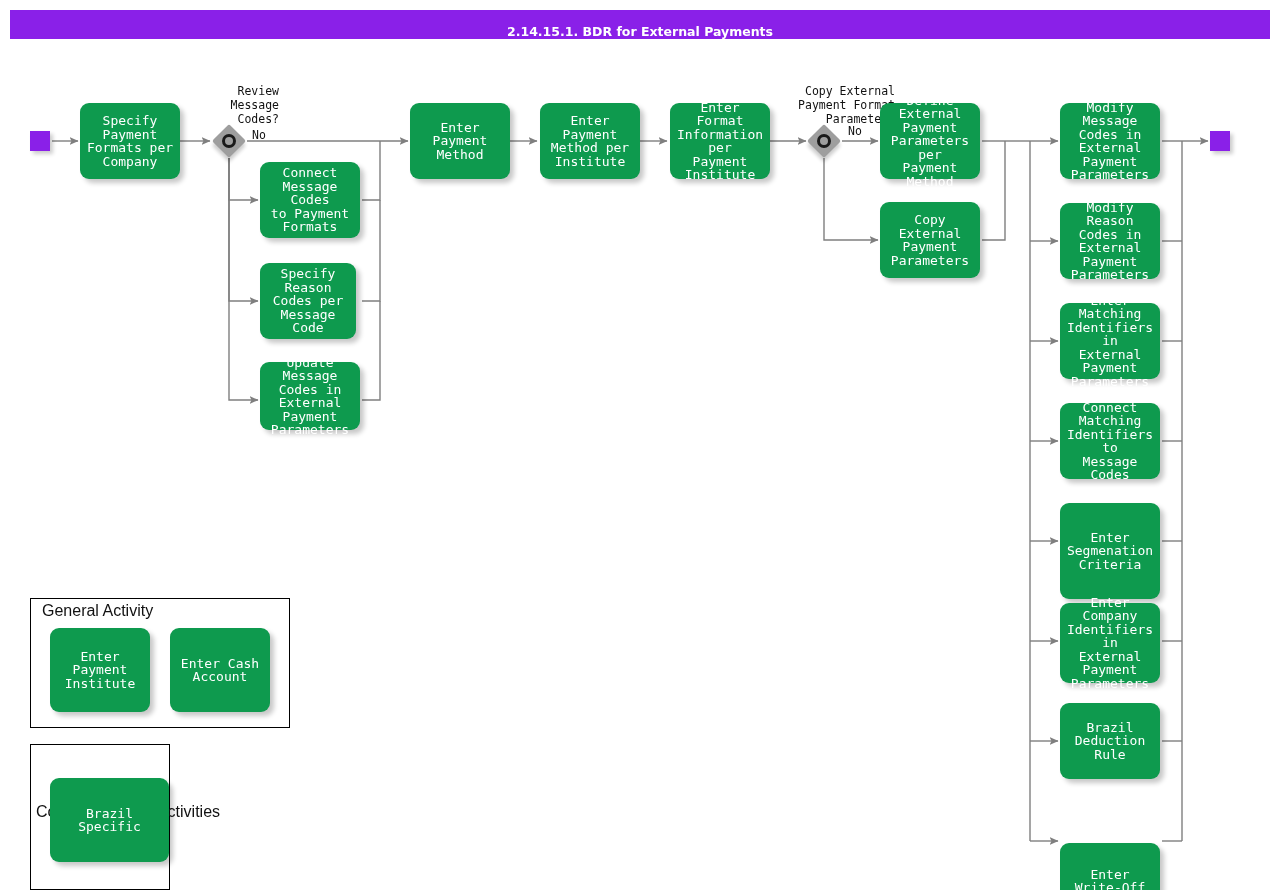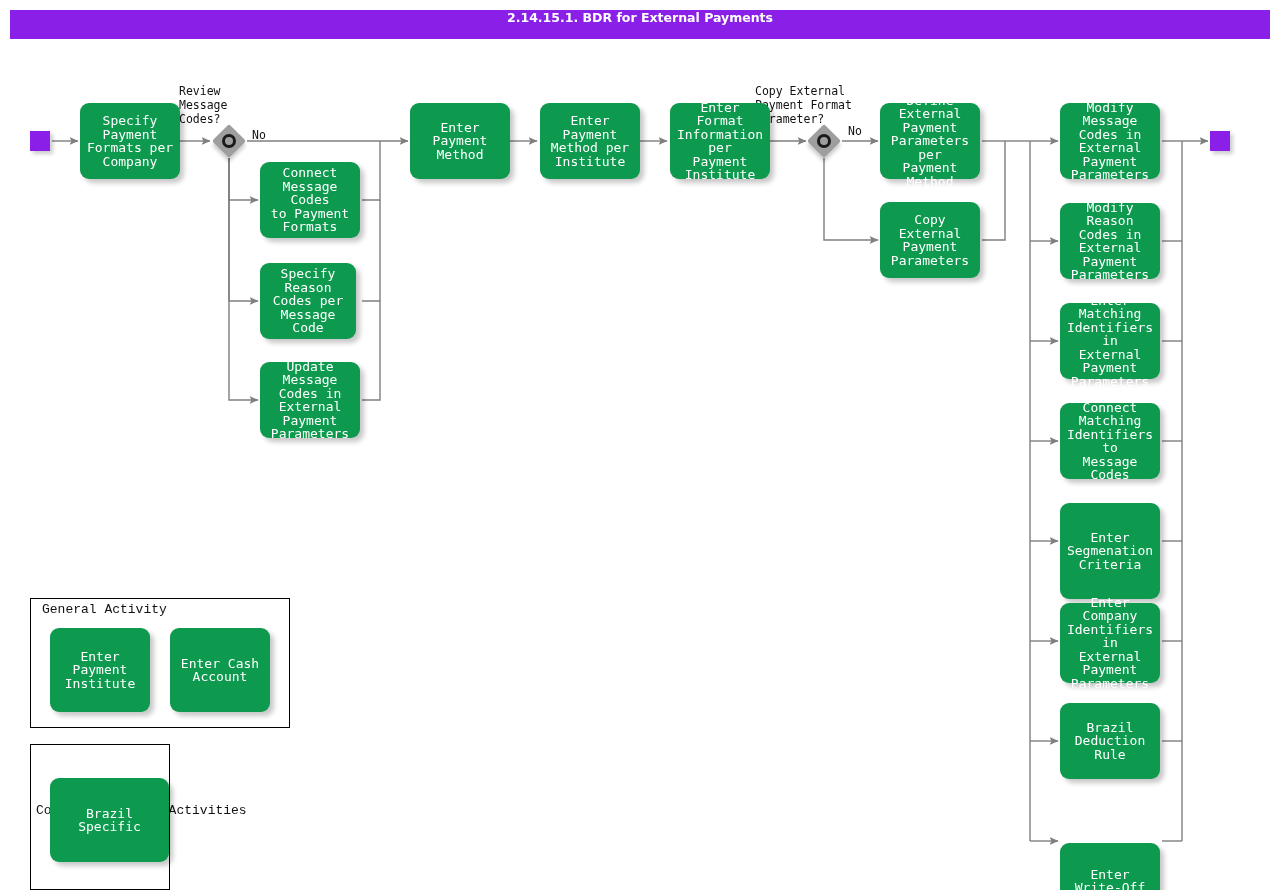"2.14.15.1. BDR for External Payments" #title-bar { align-items: flex-start -> flex-end }
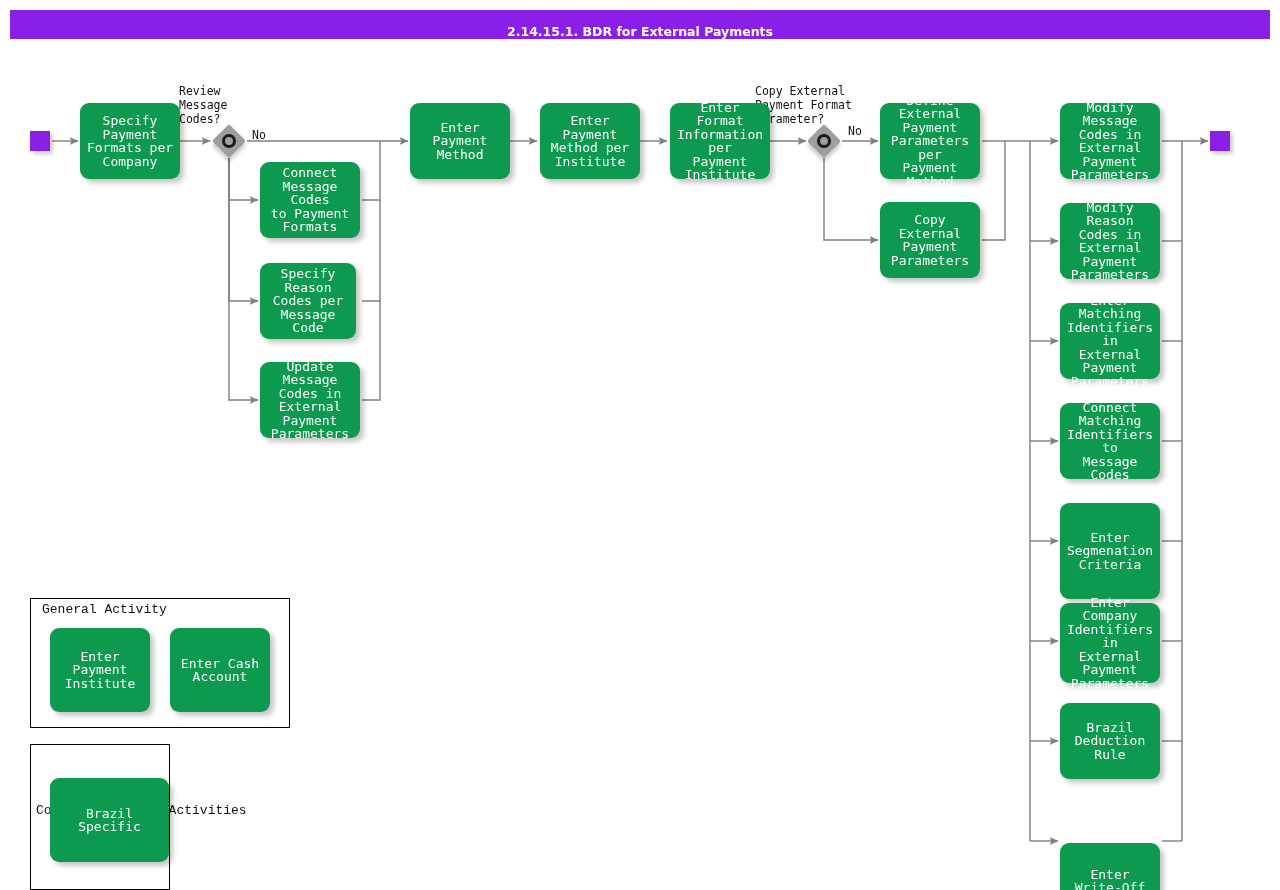"Review" .gw-caption { text-align: left -> right }
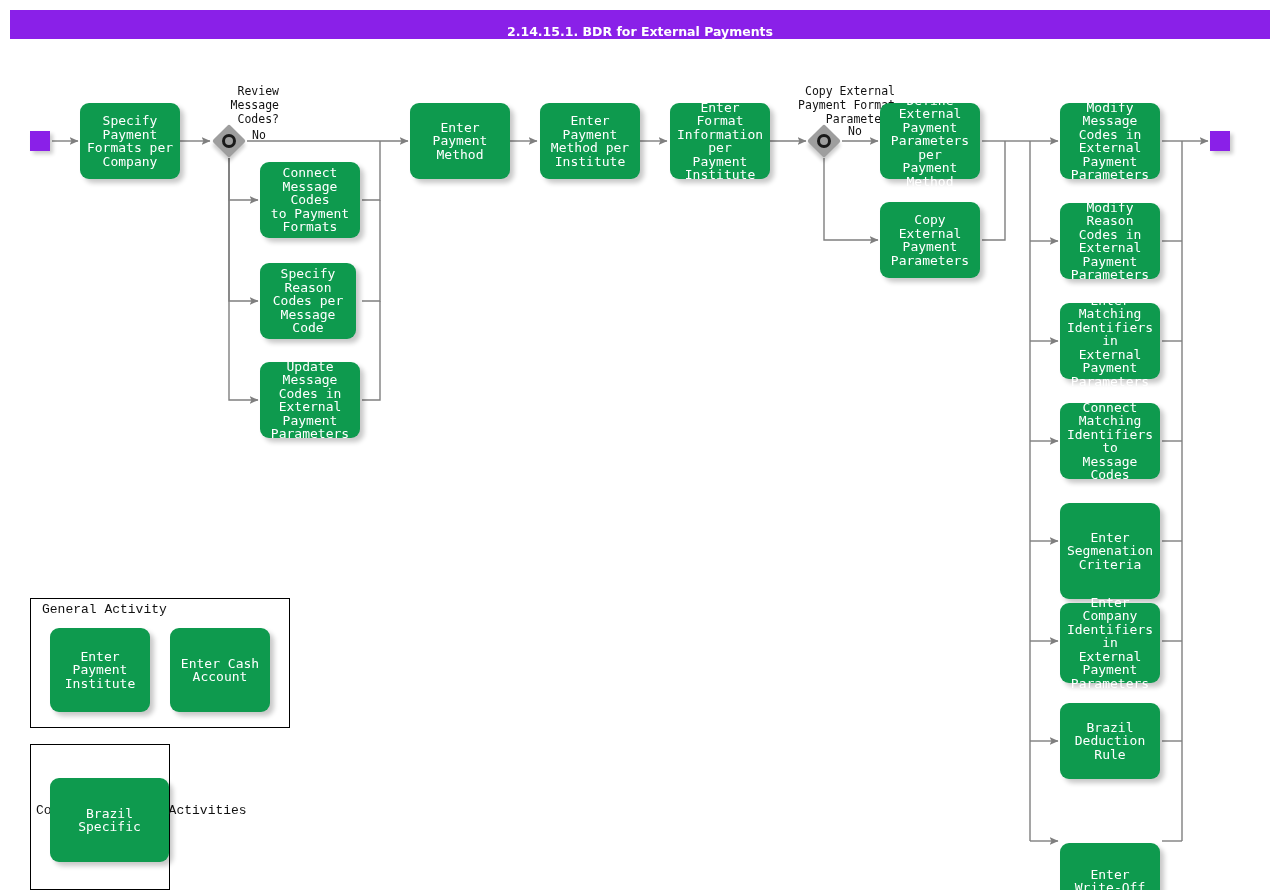"Update Message" div.task { height: 76px -> 68px }
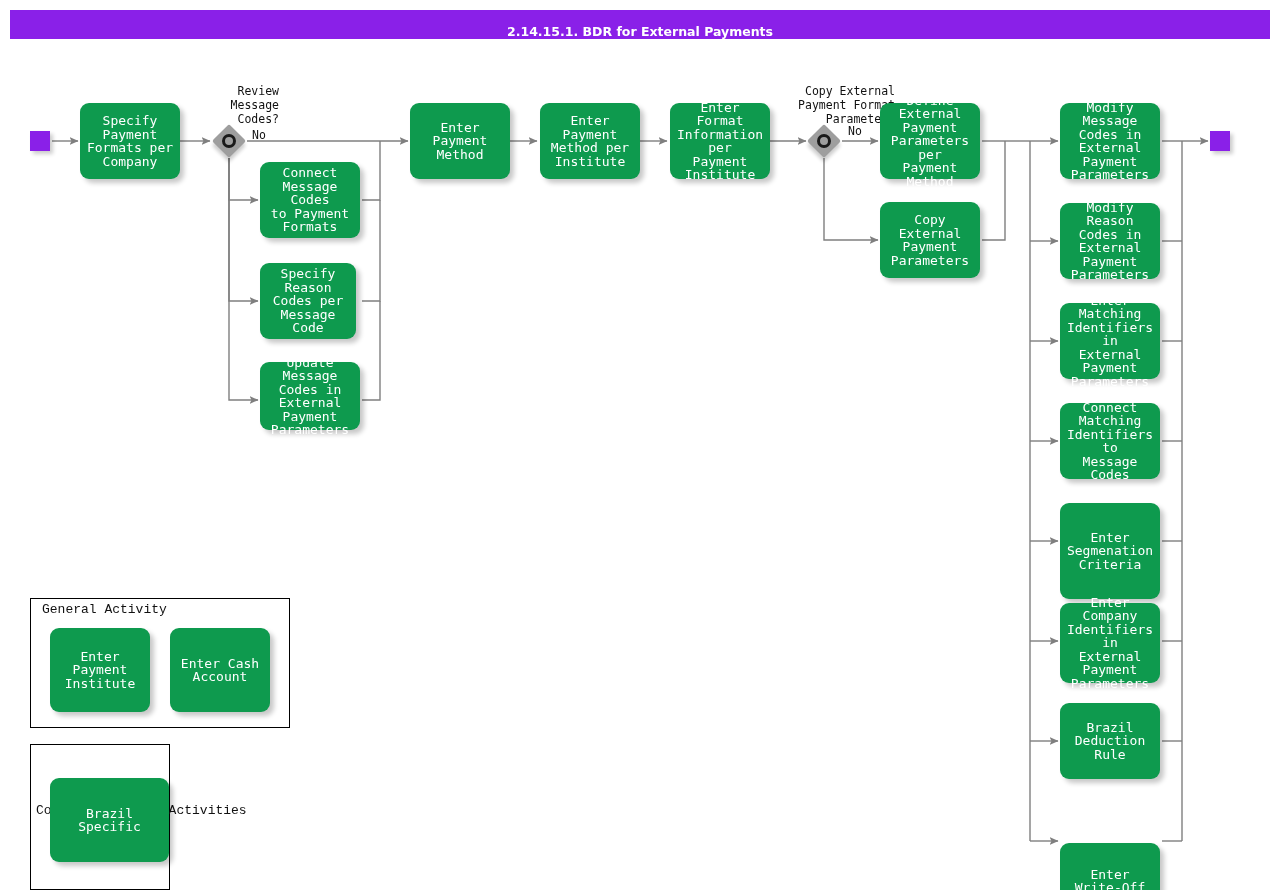"General Activity" .legend-label { font-family: Liberation Mono, monospace -> Liberation Sans, sans-serif; font-size: 13px -> 16px }
